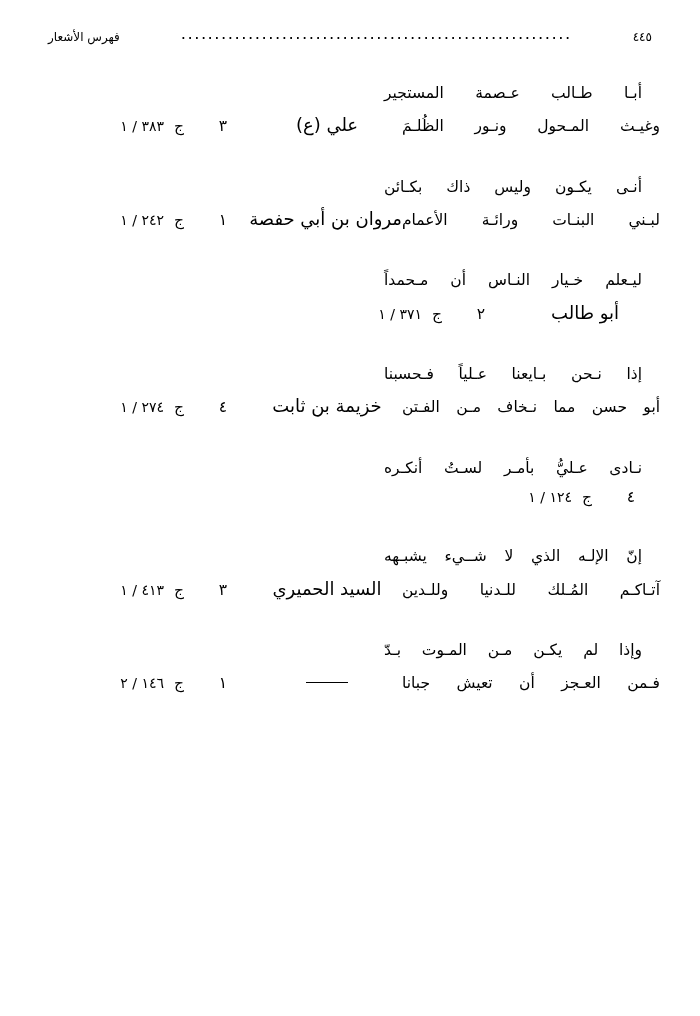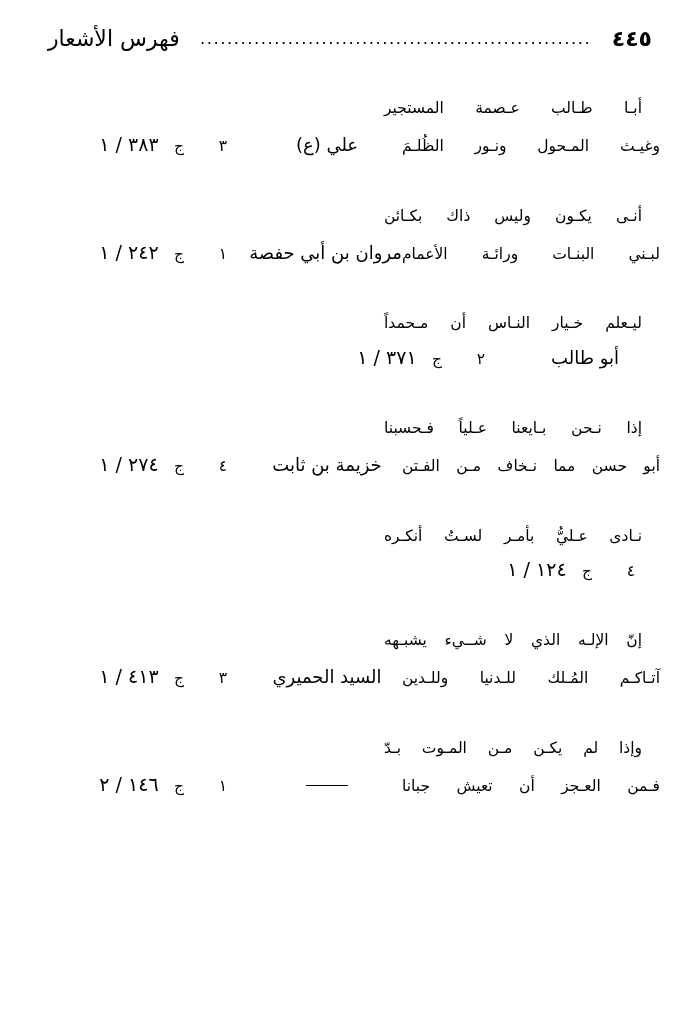"فهرس الأشعار" .header-title { font-size: 22px -> 12px }
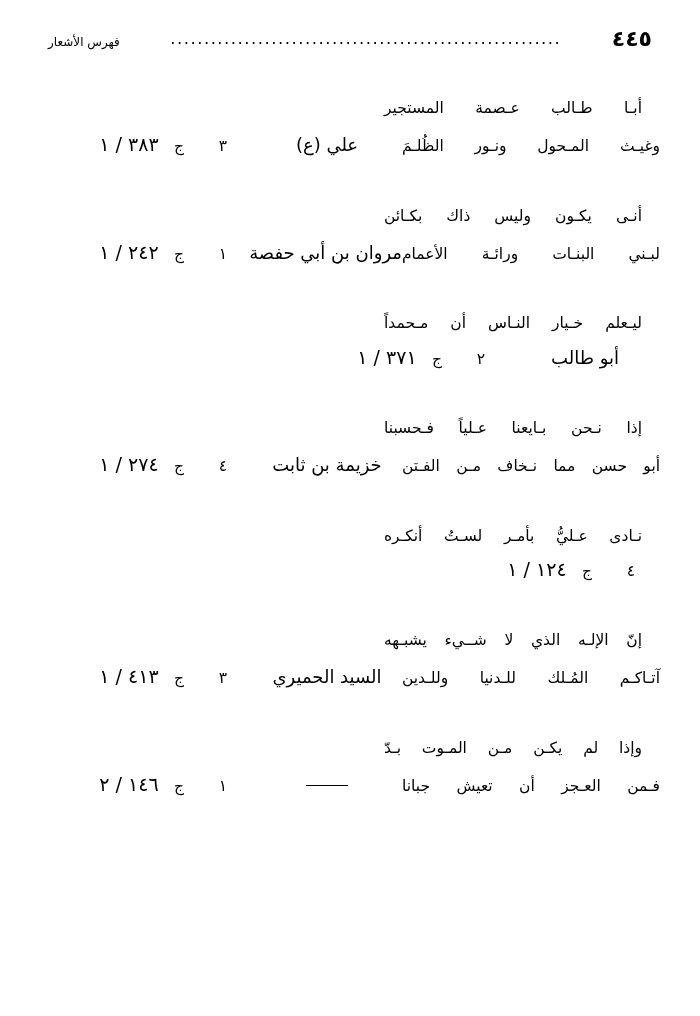"٤٤٥" .header-page-number { font-size: 22px -> 12px; font-weight: bold -> none }
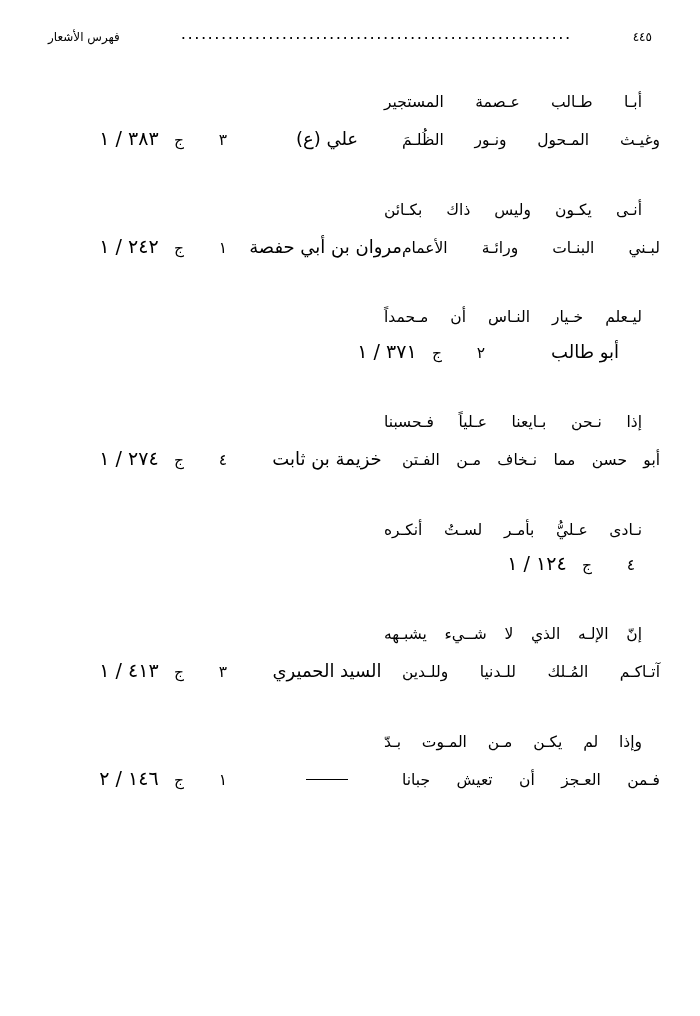"أبـا طـالب عـصمة المستجير" .verse { margin-top: 9px -> none }
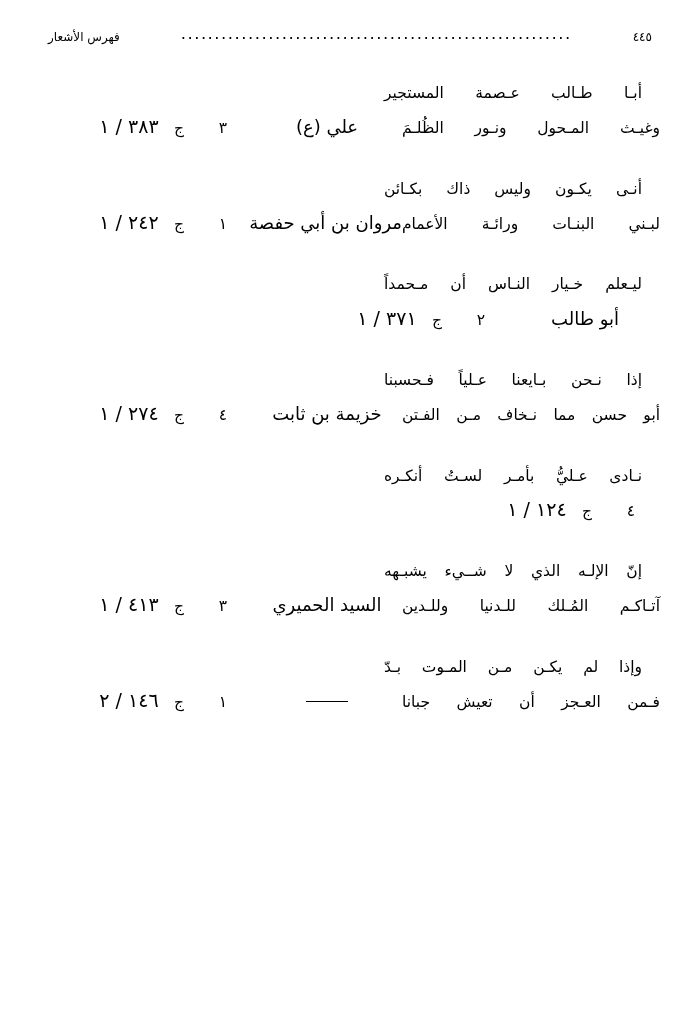"٣٨٣ / ١" .ref { font-size: 19px -> 14px; text-align: center -> right }
